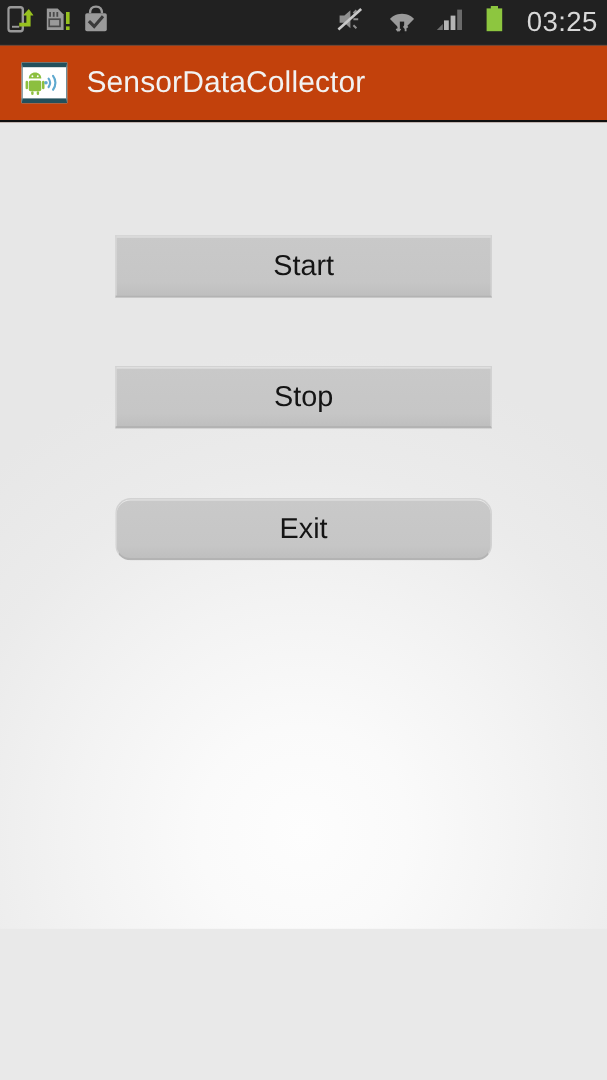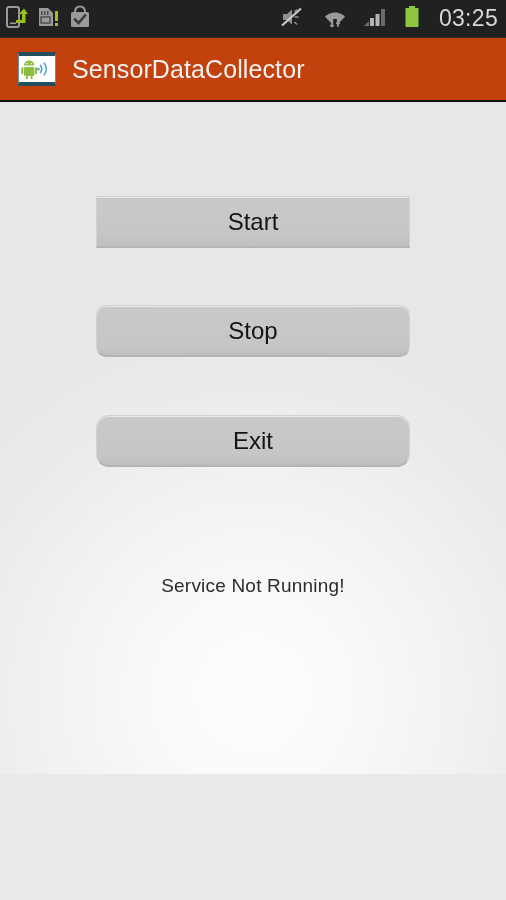"Stop" .btn-stop { border-radius: 10px -> none }
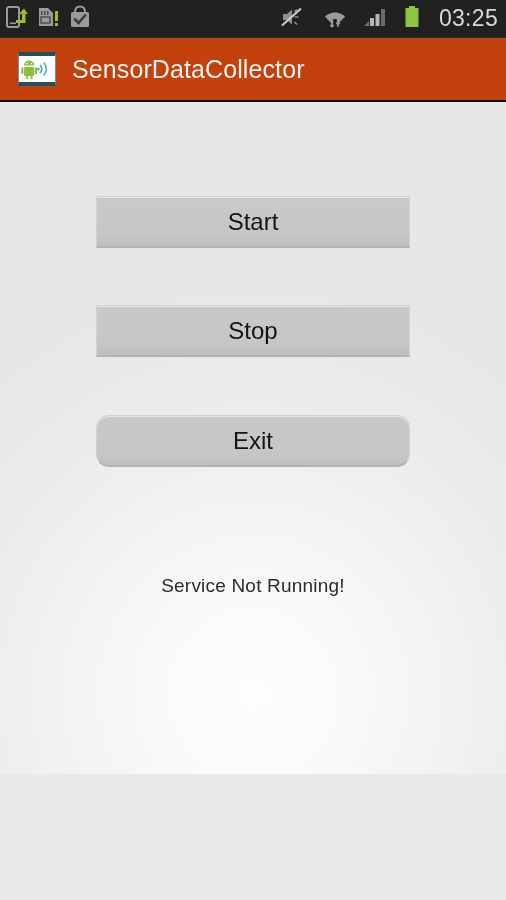"Service Not Running!" div.status-text { html: <div>Service Not Running!</div> -> none }
